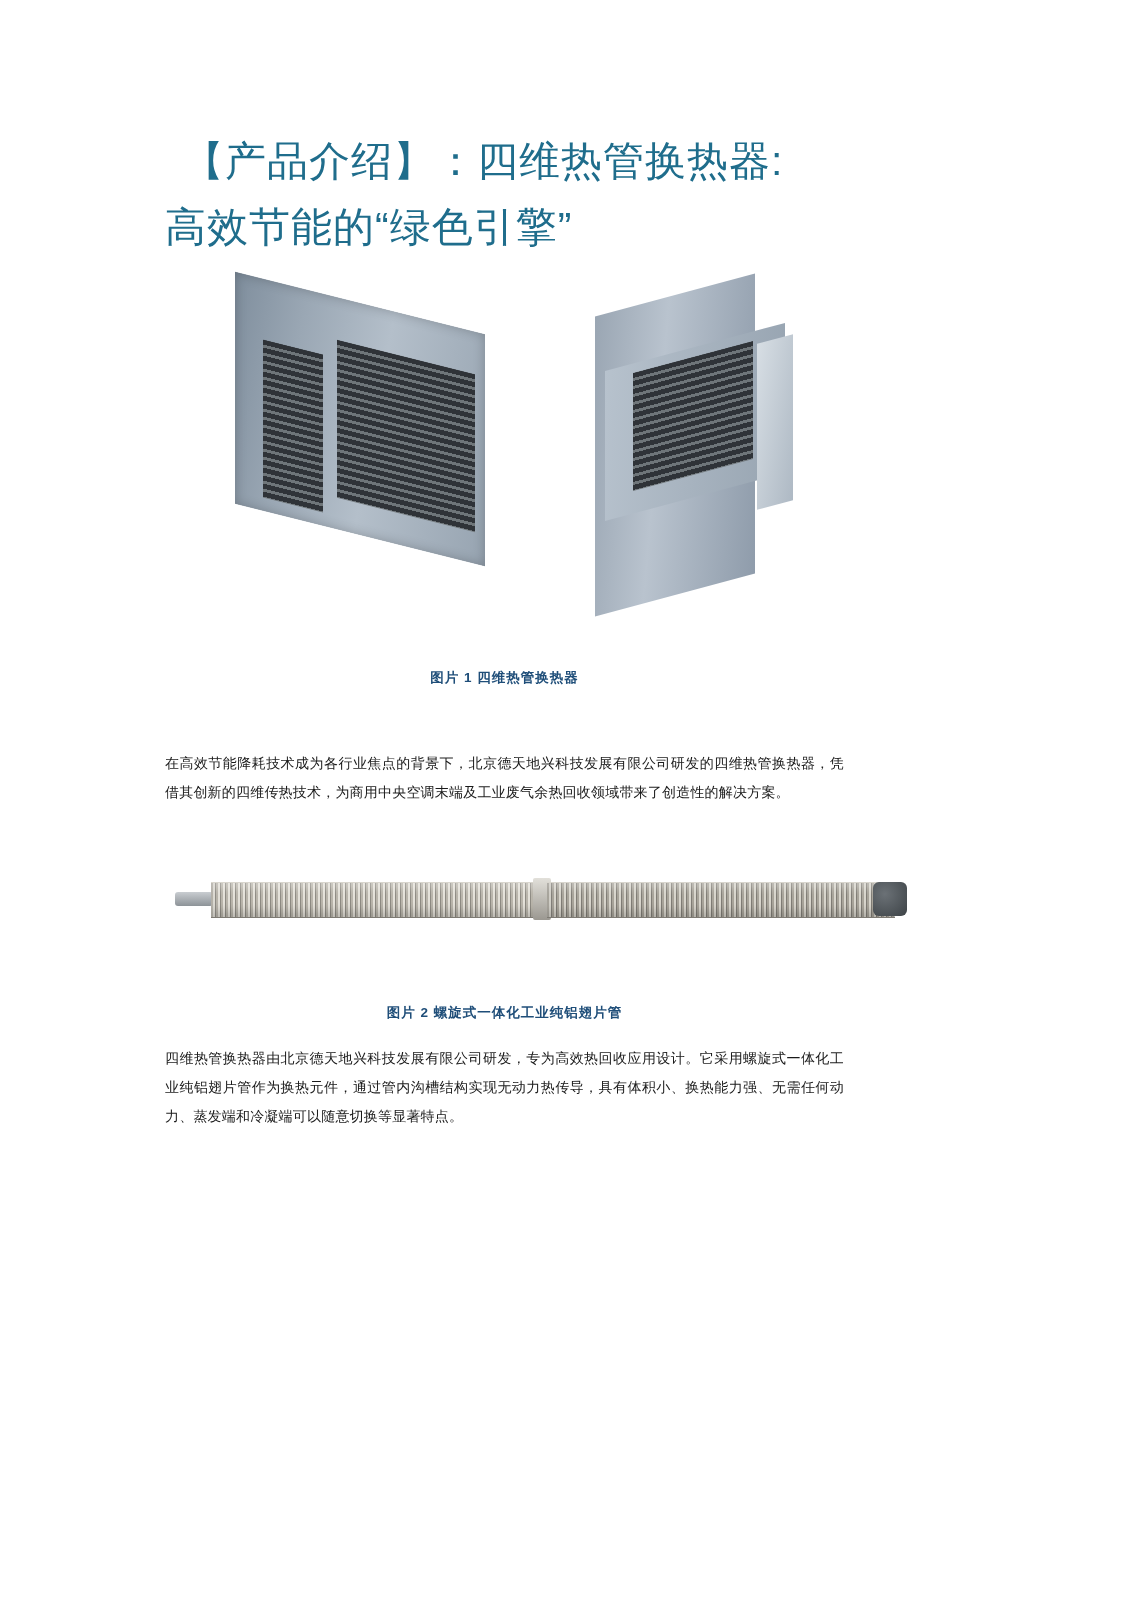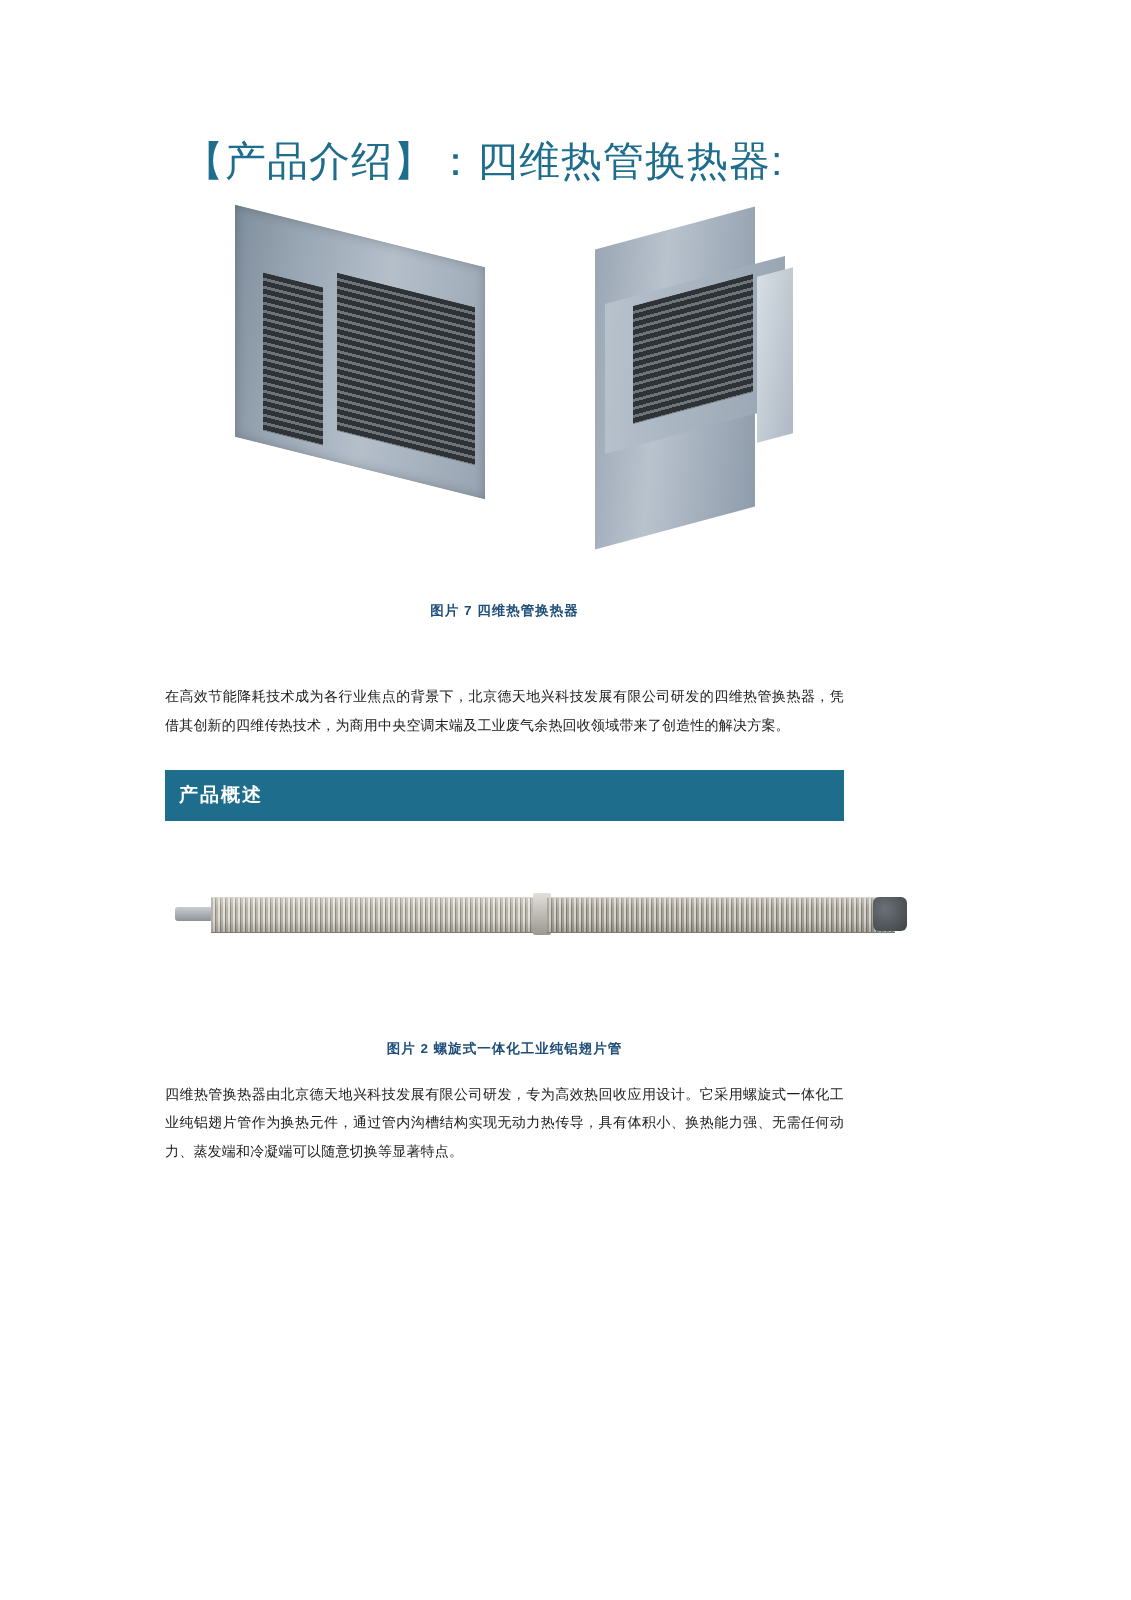"高效节能的“绿色引擎”" div.title-line { html: none -> <div>高效节能的“绿色引擎”</div> }
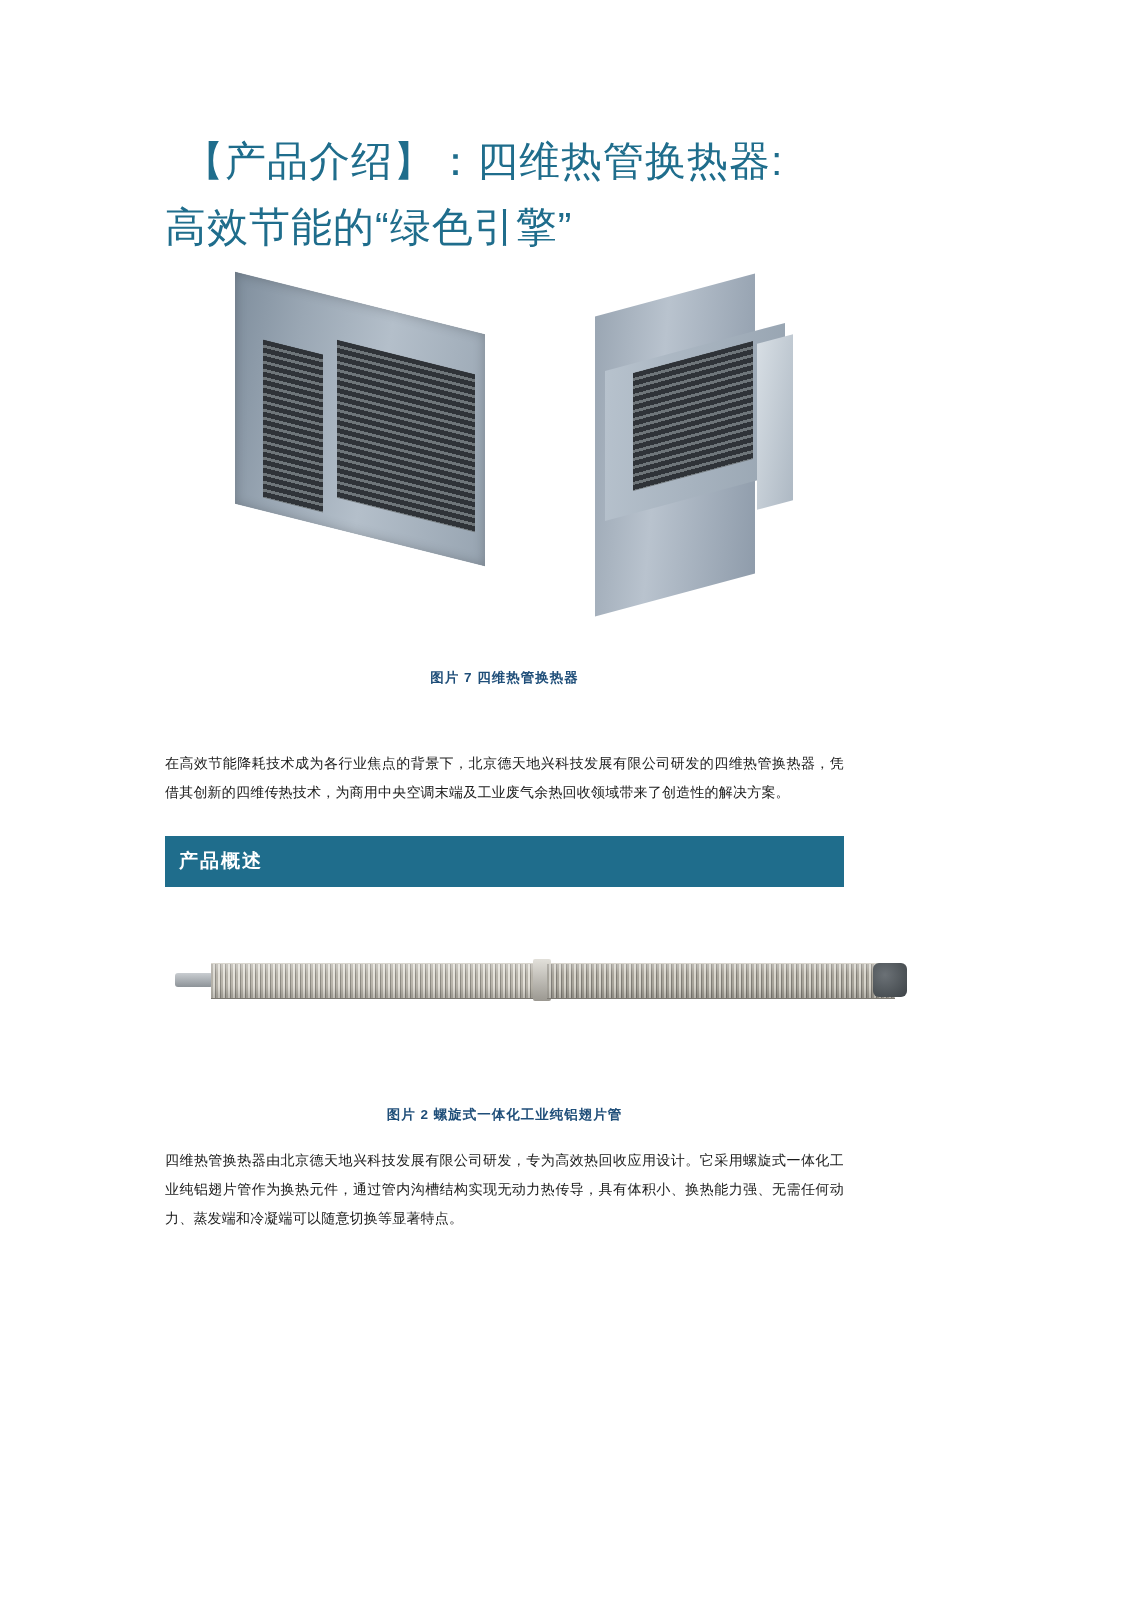"图片 7 四维热管换热器" div.fig-caption { text: 7 -> 1 }
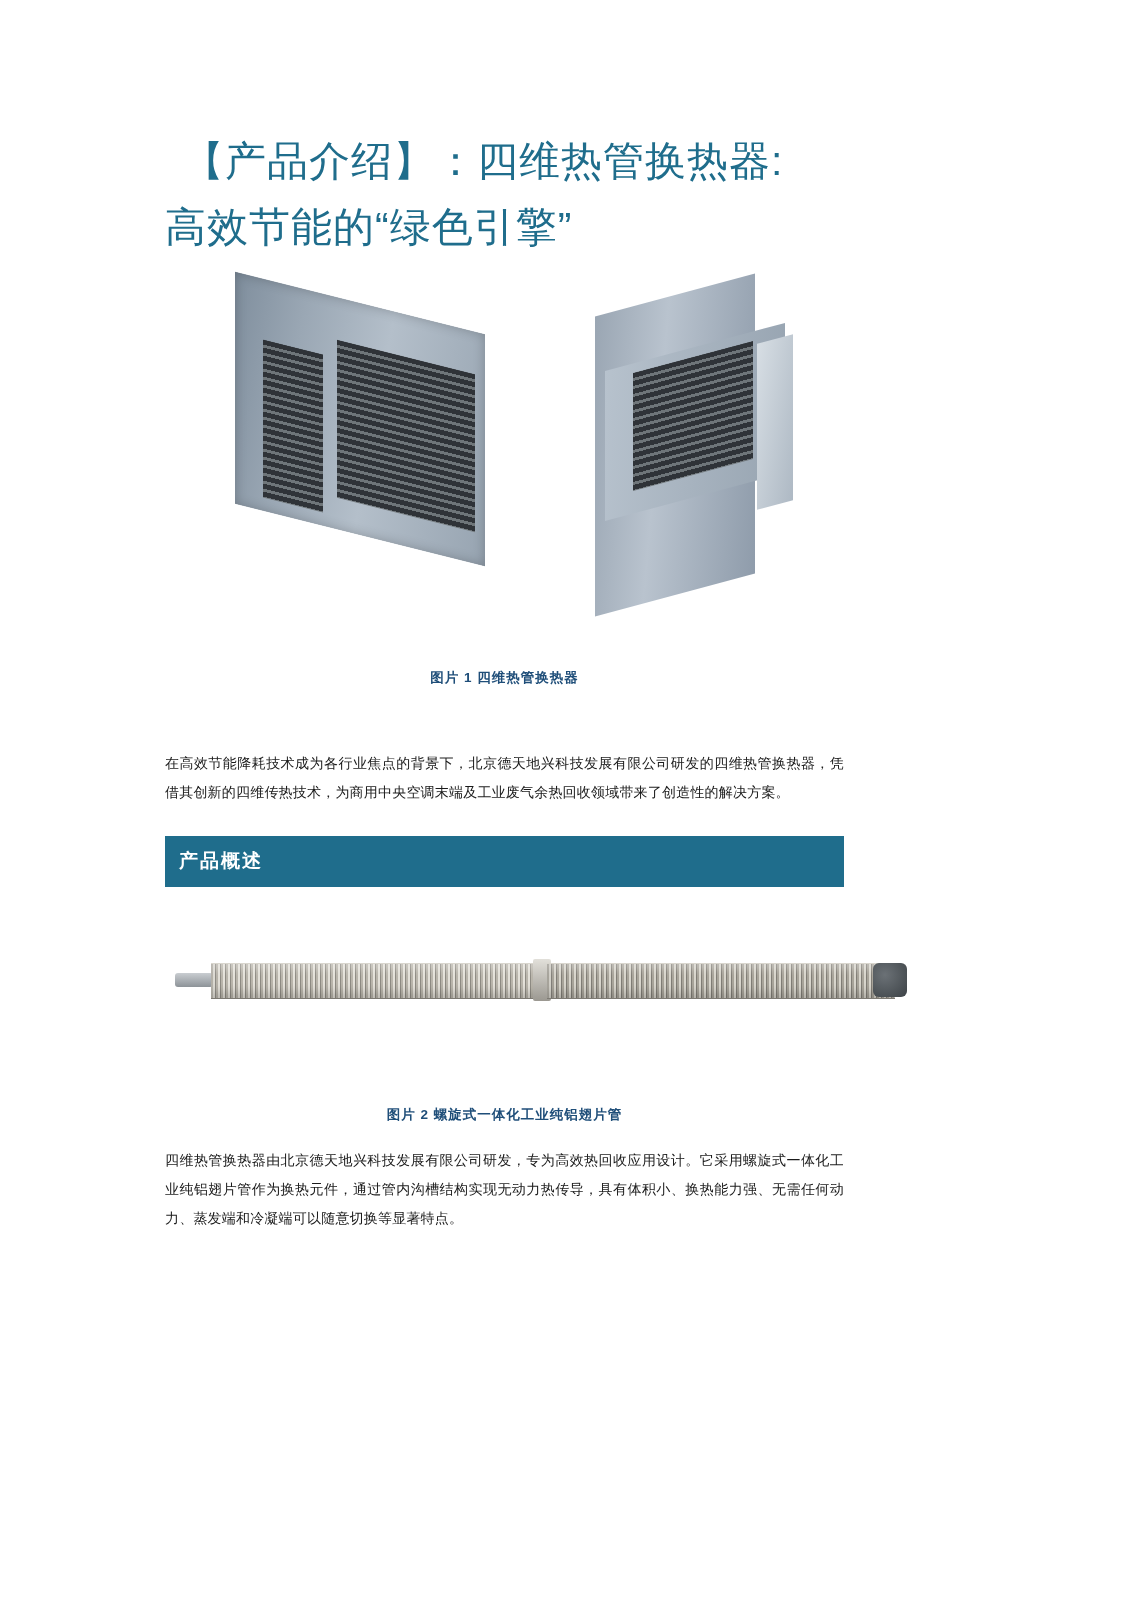"产品概述" div.section-bar { html: <div>产品概述</div> -> none }
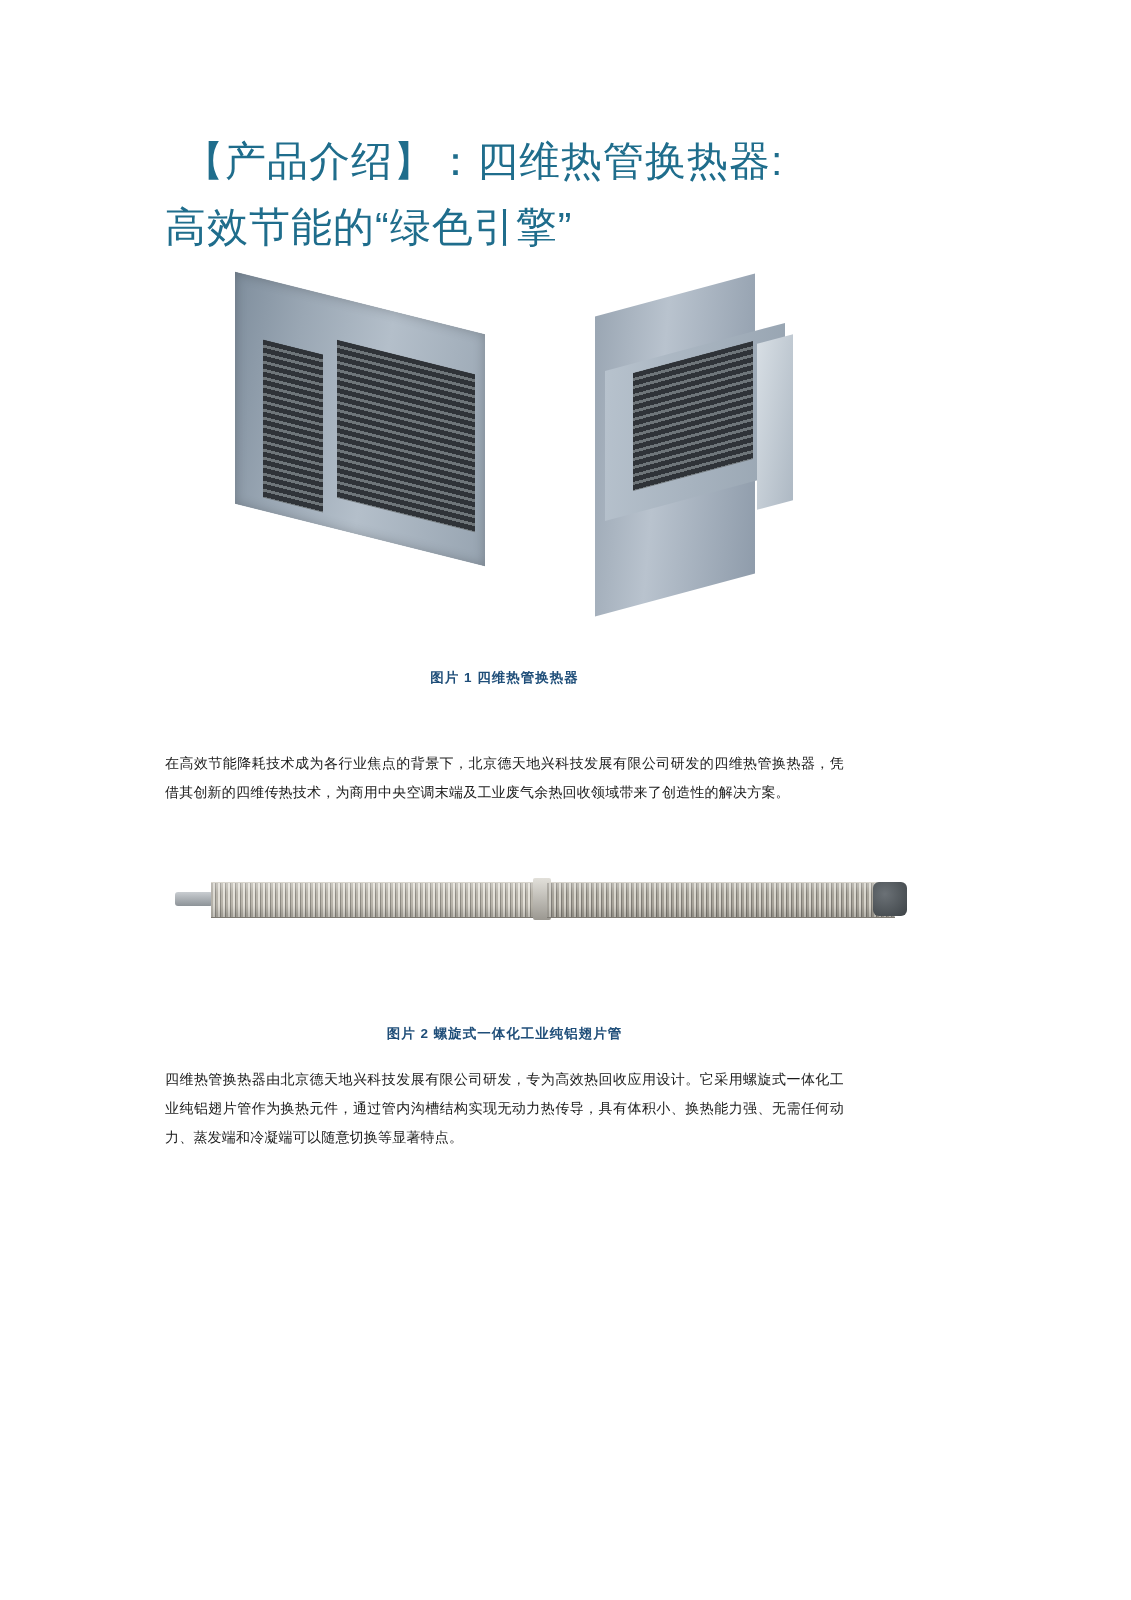"图片 2 螺旋式一体化工业纯铝翅片管" .figure2 .fig-caption { margin-top: 63px -> 42px }
